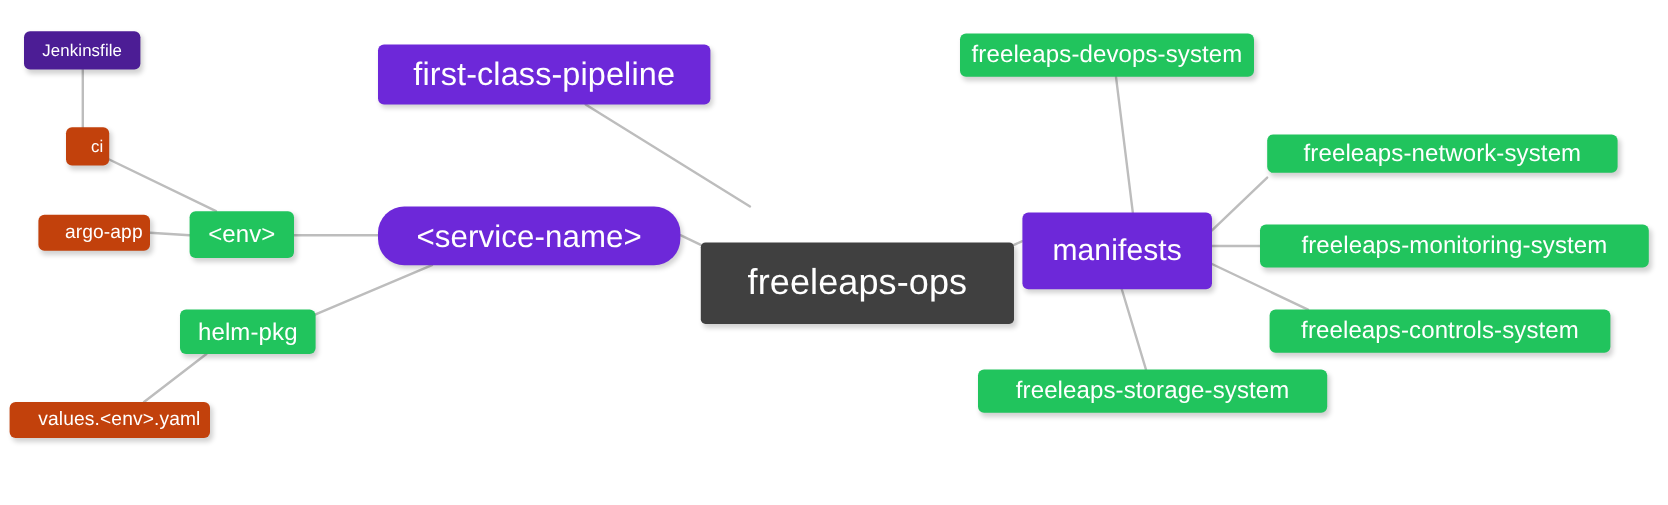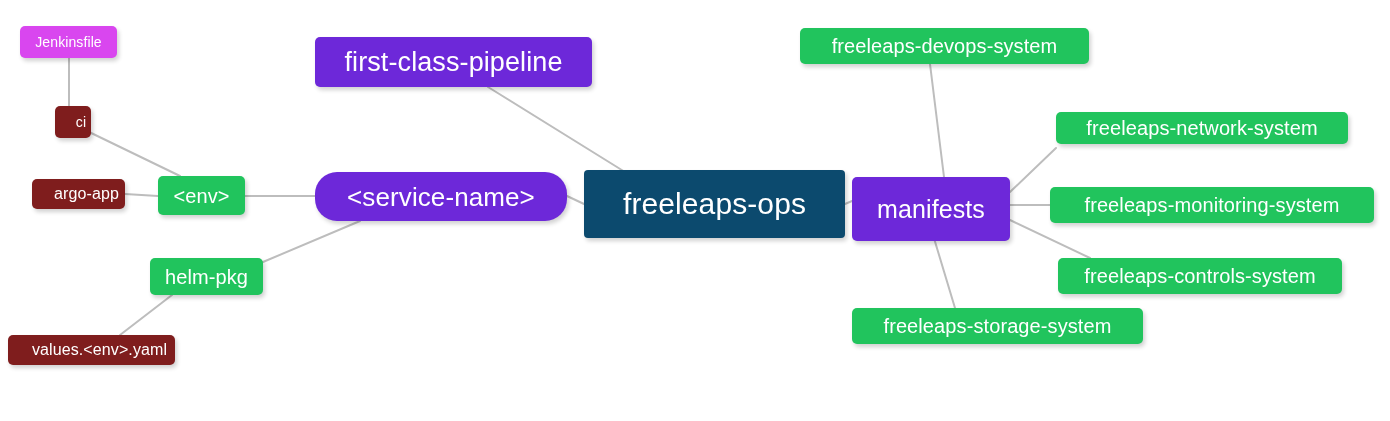"Jenkinsfile" .node-orange { background: #d946ef -> #4c1d95 }
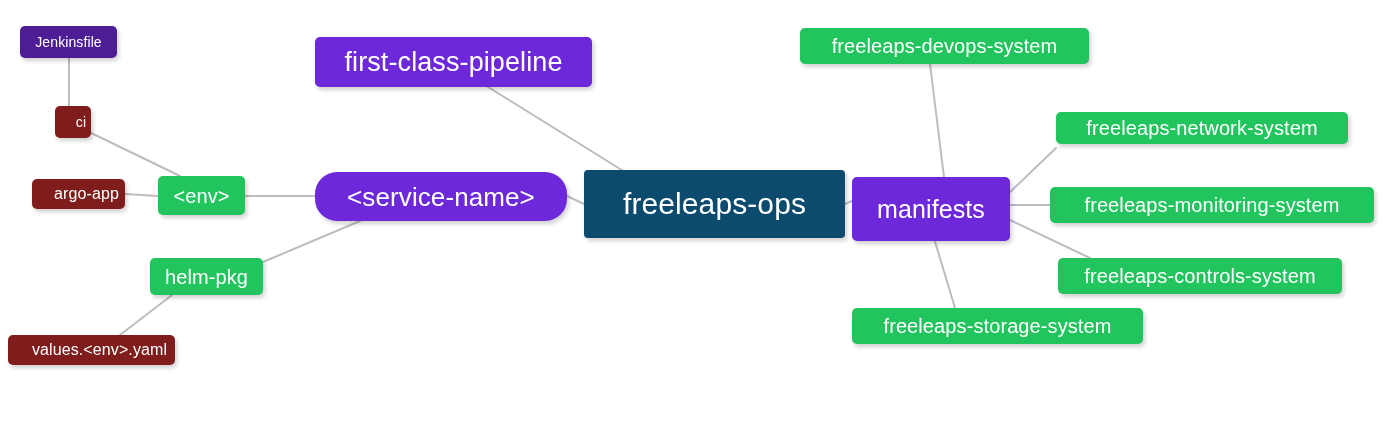"freeleaps-devops-system" div.node { width: 289px -> 245px }
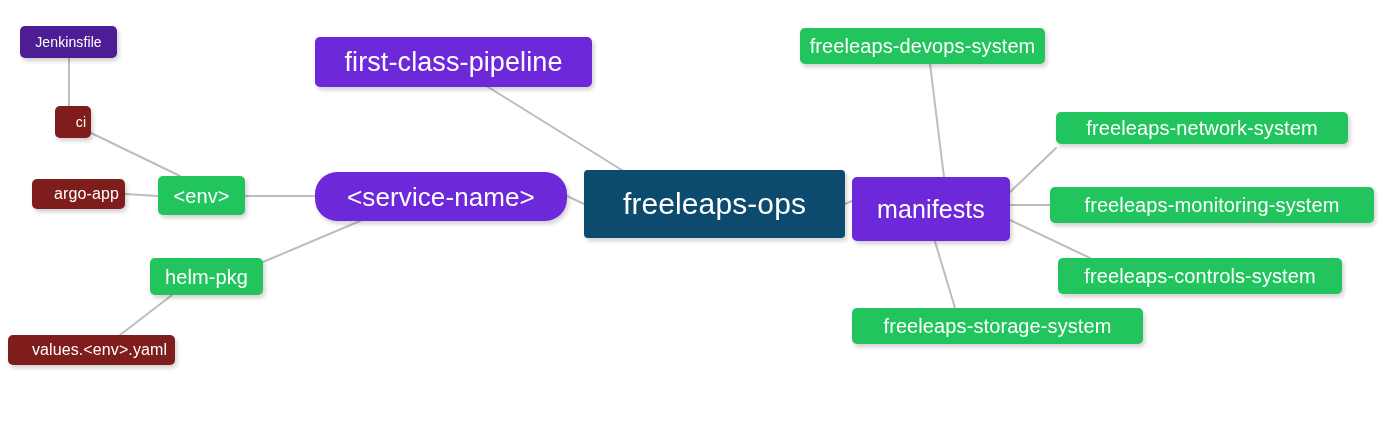"ci" .node-red { background: #7f1d1d -> #c2410c }
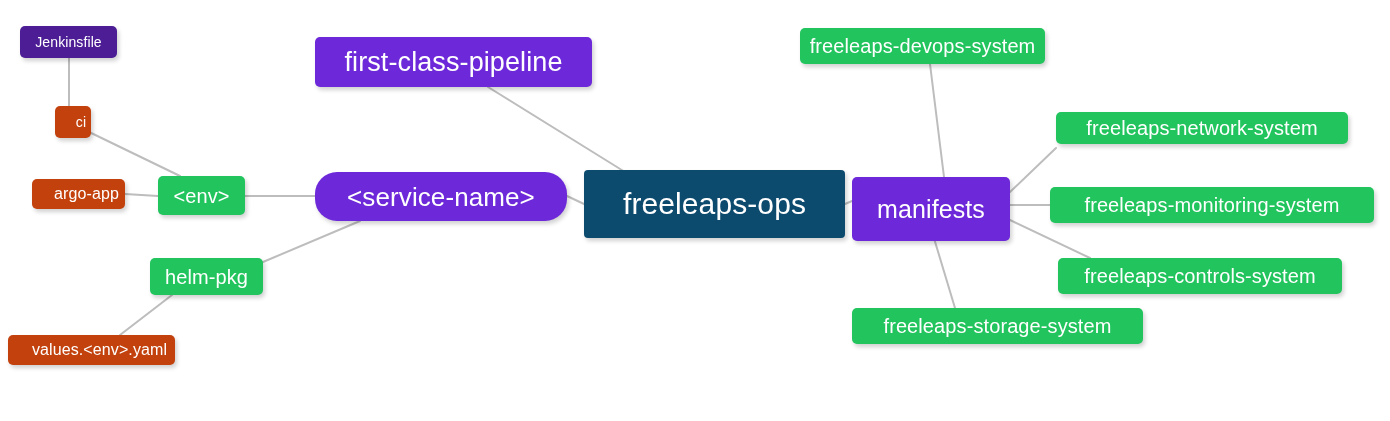"freeleaps-ops" .node-root { background: #0c4a6e -> #404040; margin-top: none -> 32px }
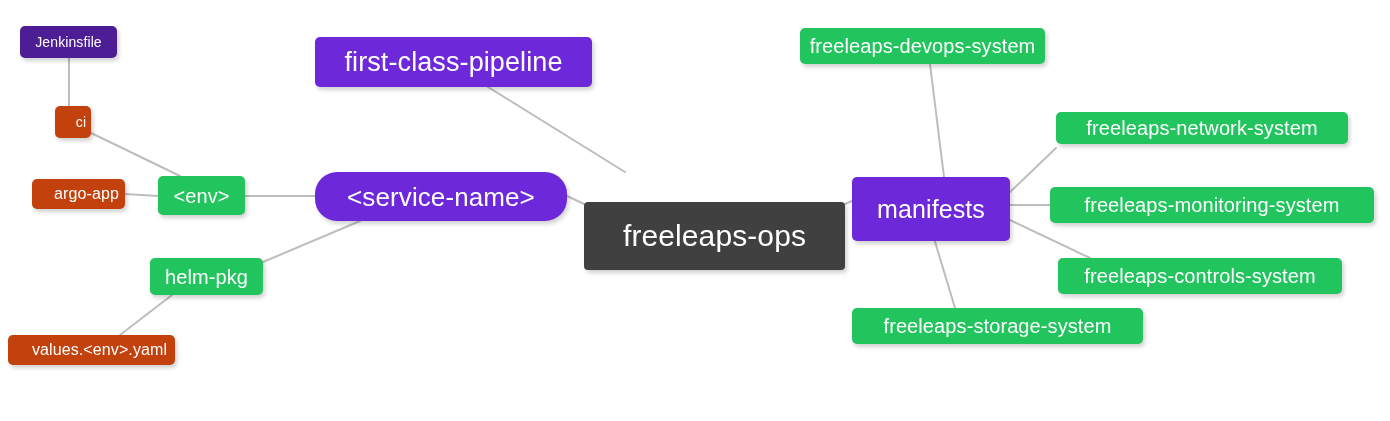"freeleaps-storage-system" div.node { left: 852px -> 815px }
